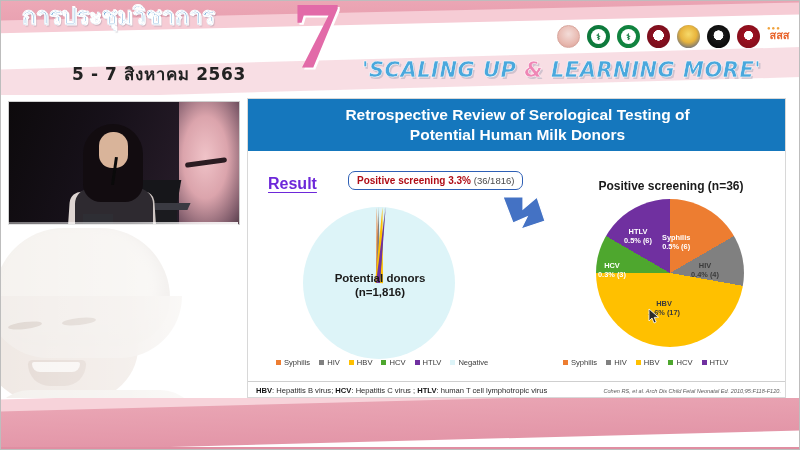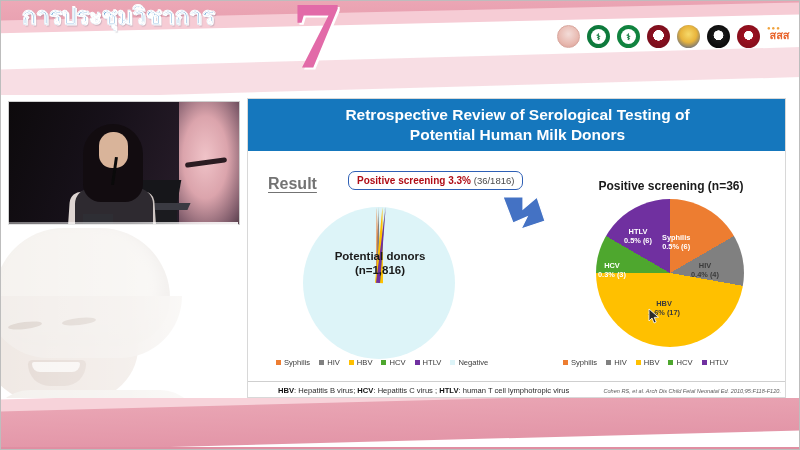"5 - 7 สิงหาคม 2563" div.thai-date { html: none -> <div>5 - 7 สิงหาคม 2563</div> }
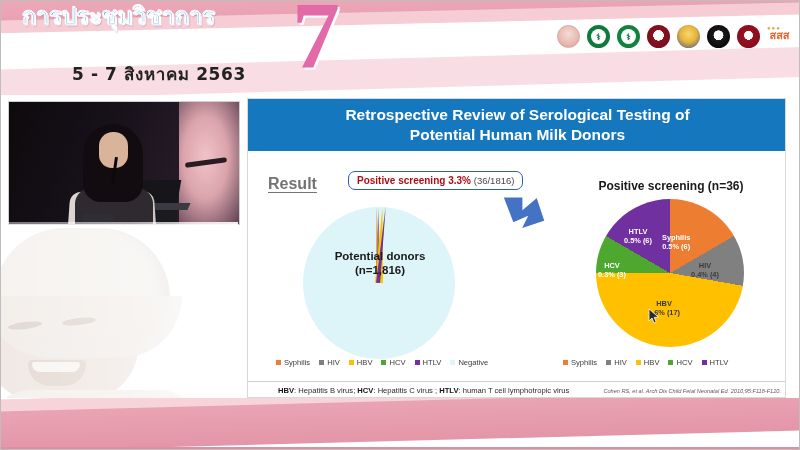"'SCALING UP & LEARNING MORE'" div.tagline { html: none -> <div> <span>'SCALING UP </span><span>&amp;</span><span> LEARNING MORE'</span> </div> }
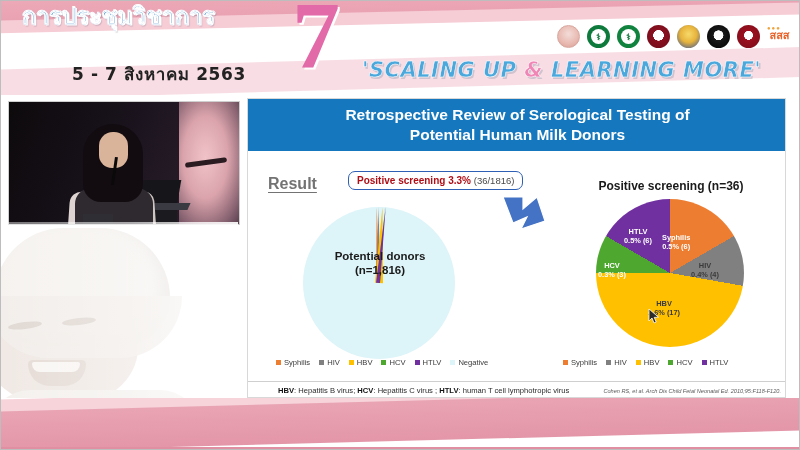"Result" #result-label { color: #737373 -> #6d28d9 }
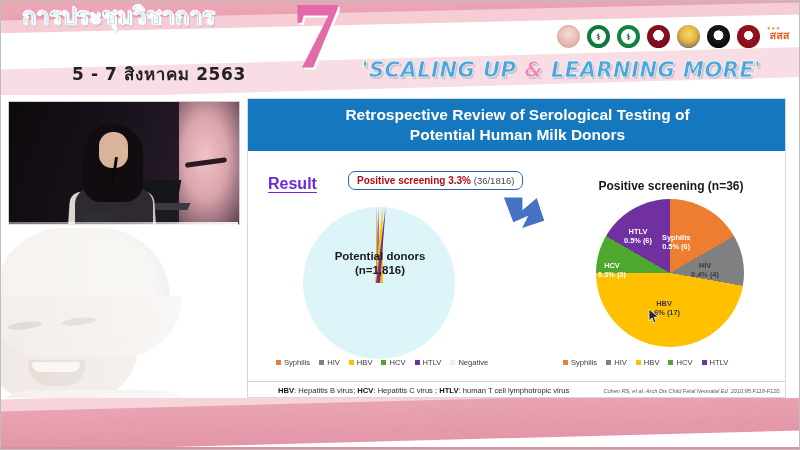"Potential donors" #pie-left-label { top: 150px -> 172px }
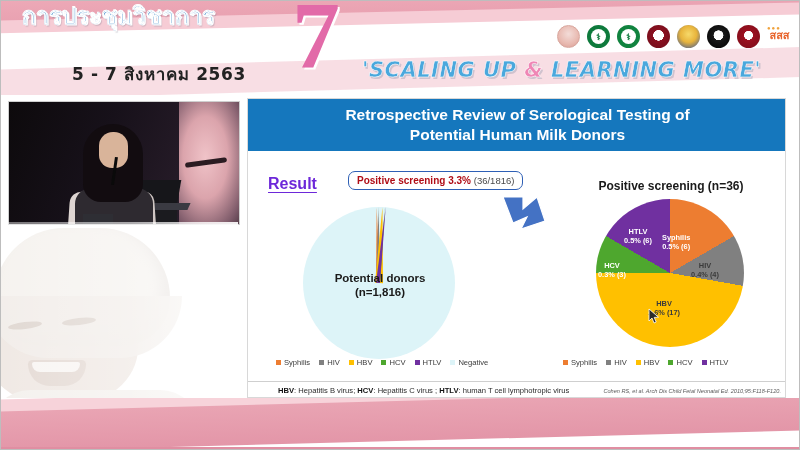"HBV: Hepatitis B virus; HCV:" #abbrev { margin-left: 22px -> none }
